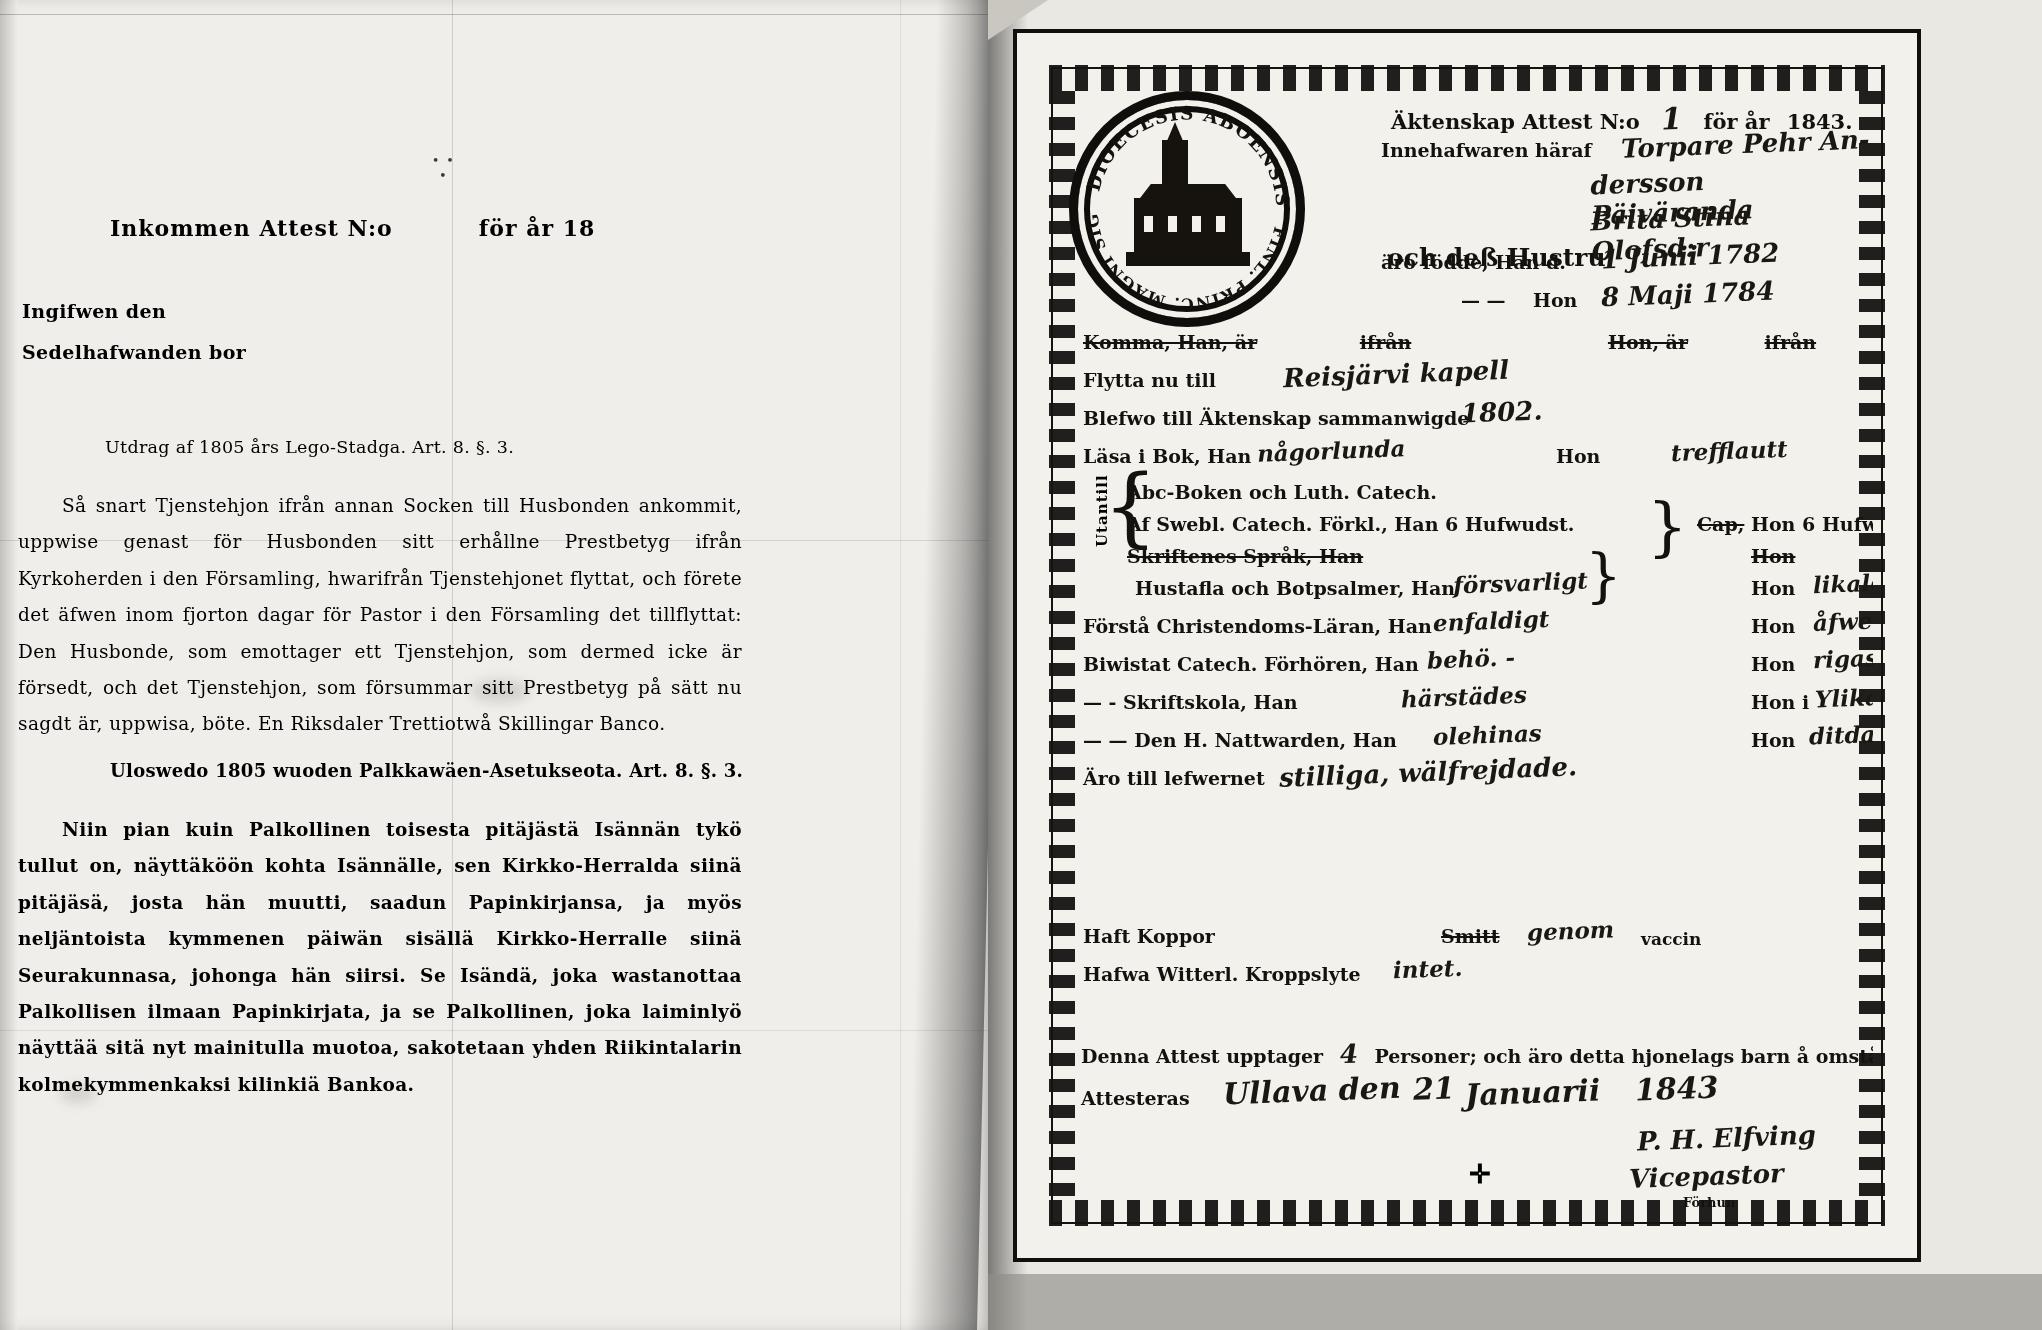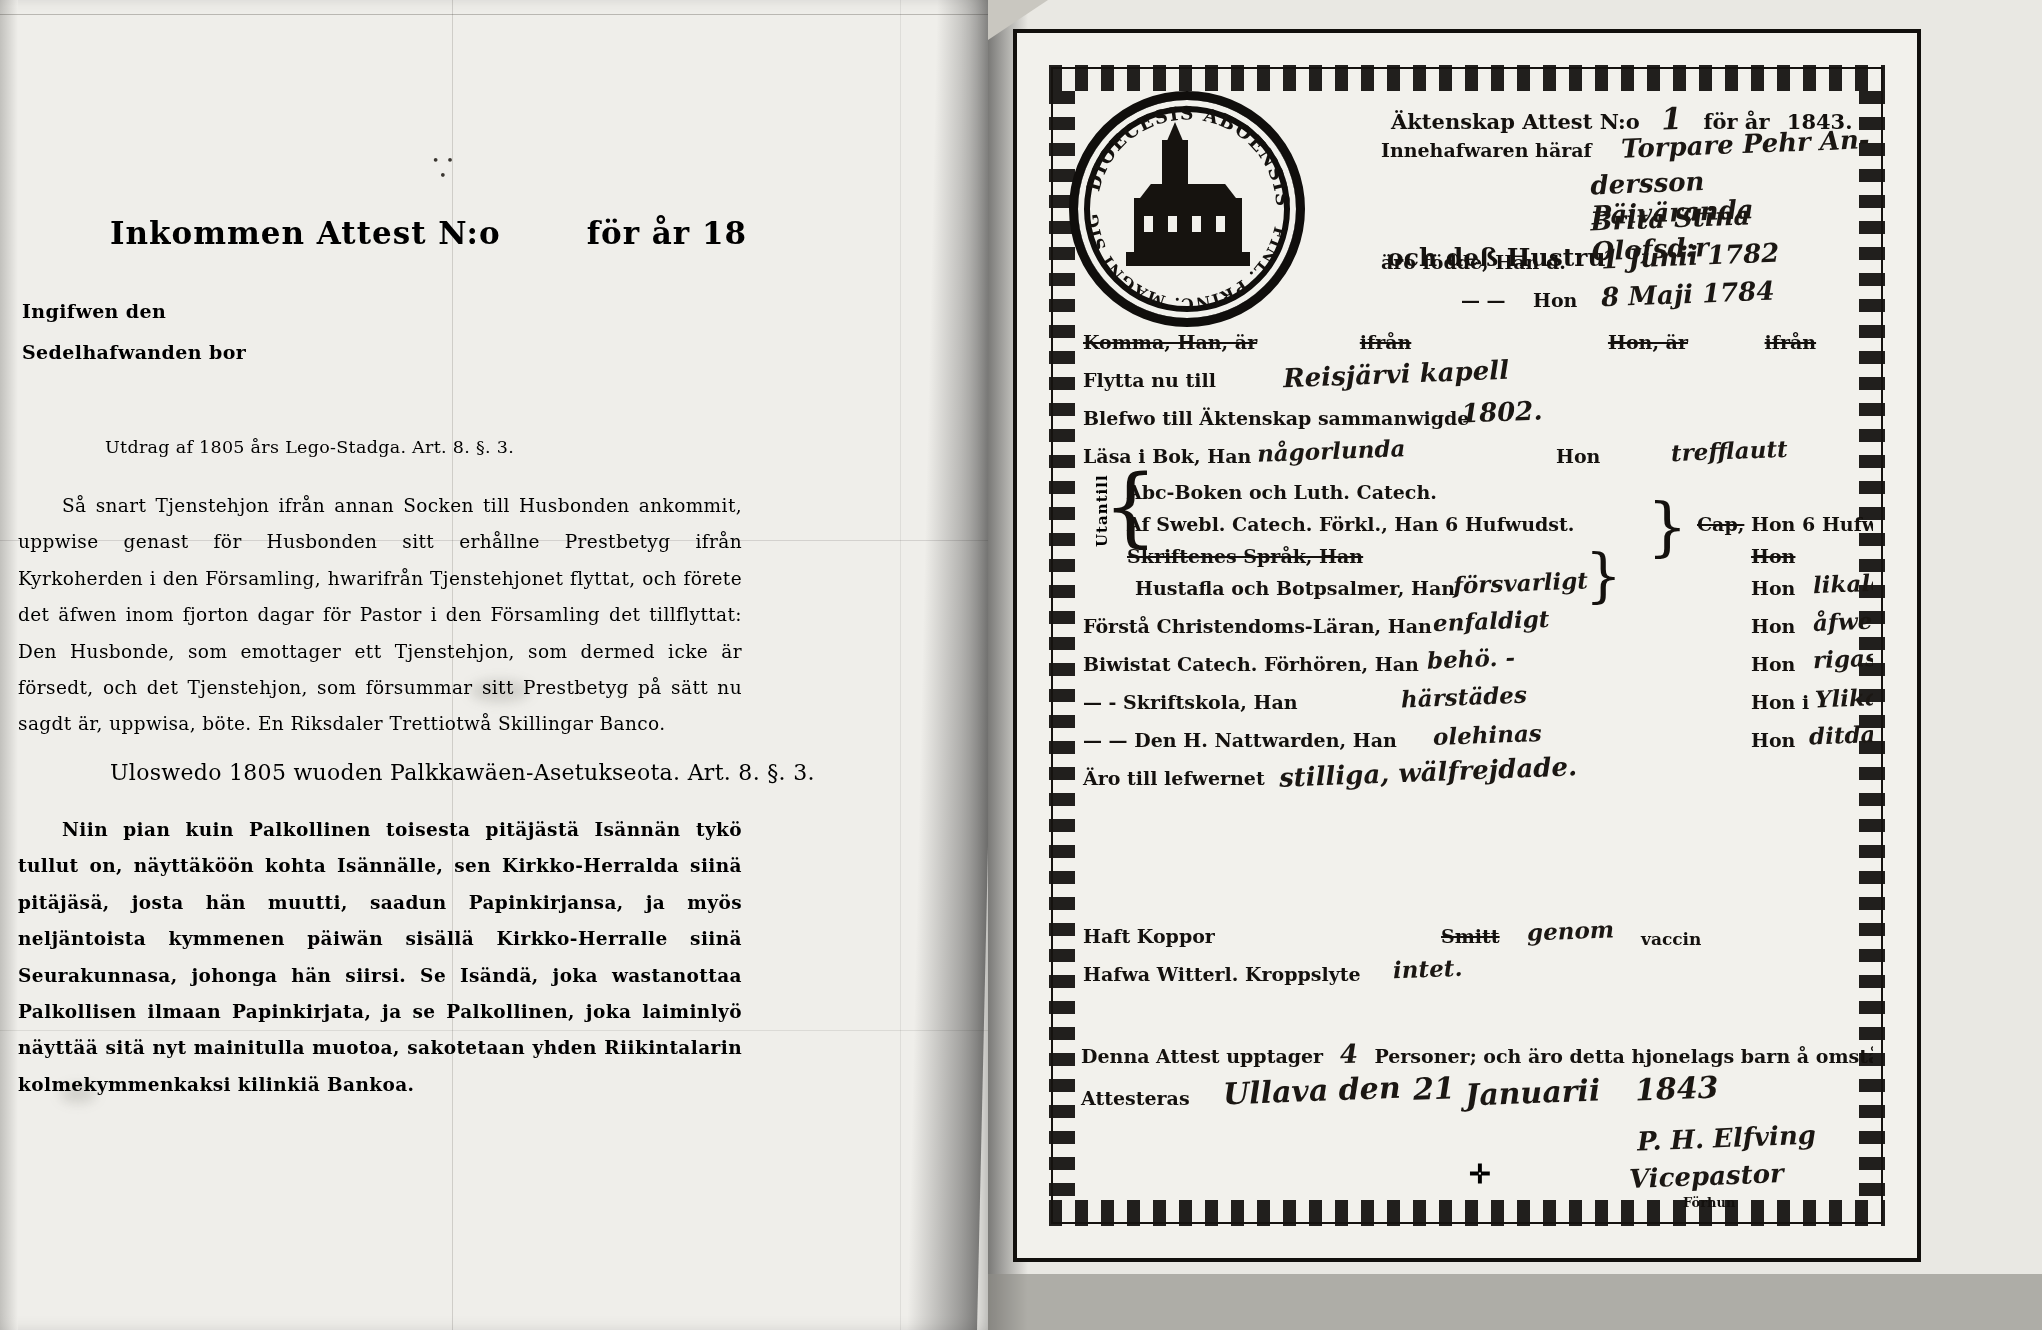"Inkommen Attest N:o för år" .l-title { font-size: 31px -> 22px }
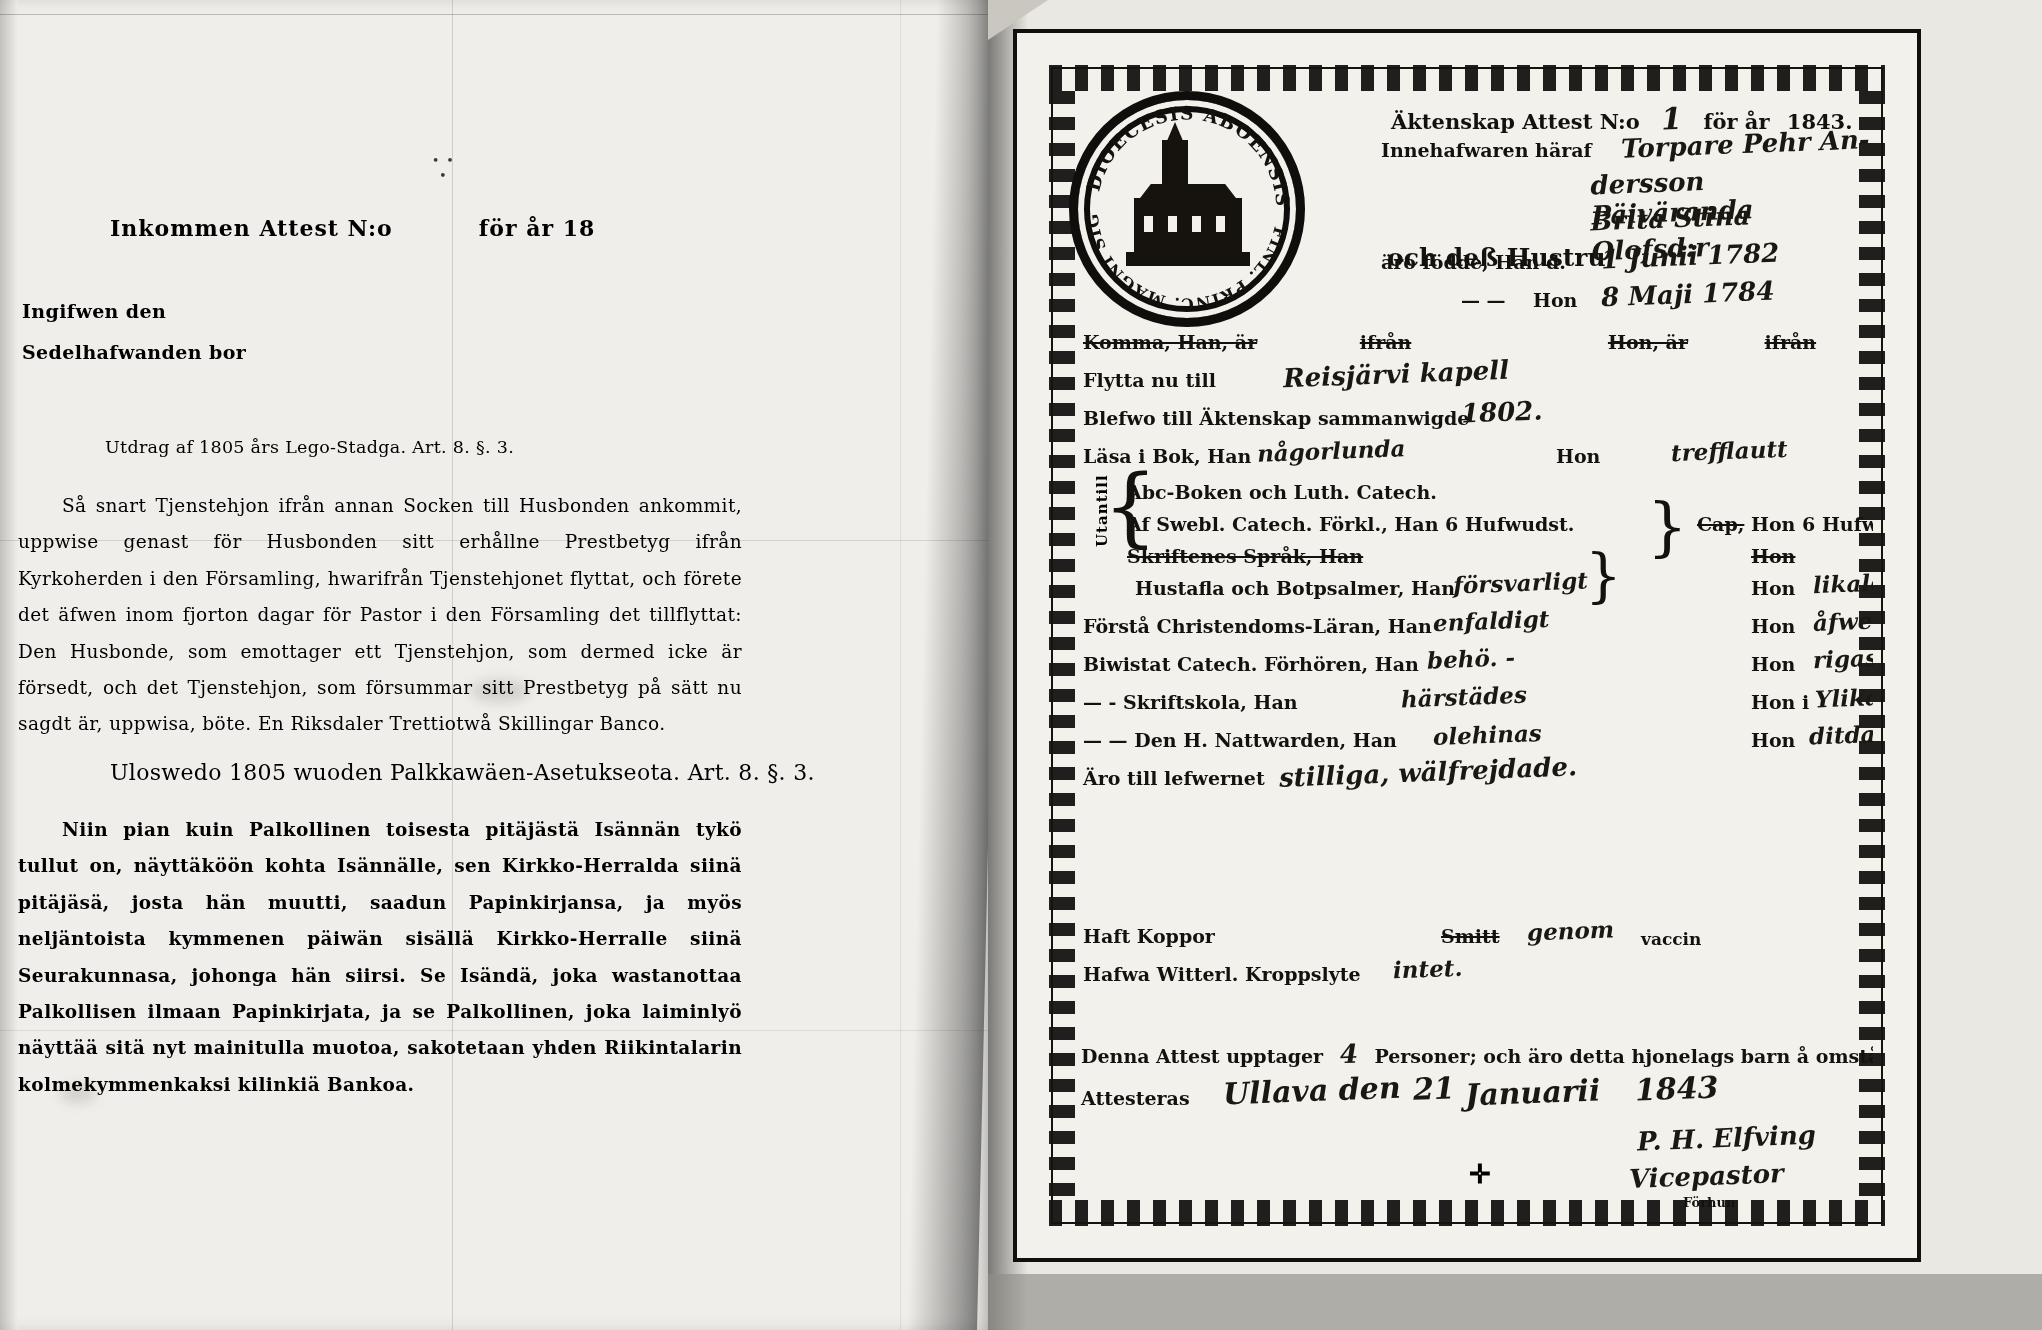"Uloswedo 1805 wuoden" .l-sub2 { font-size: 22px -> 18px; font-weight: 400 -> 700 }
